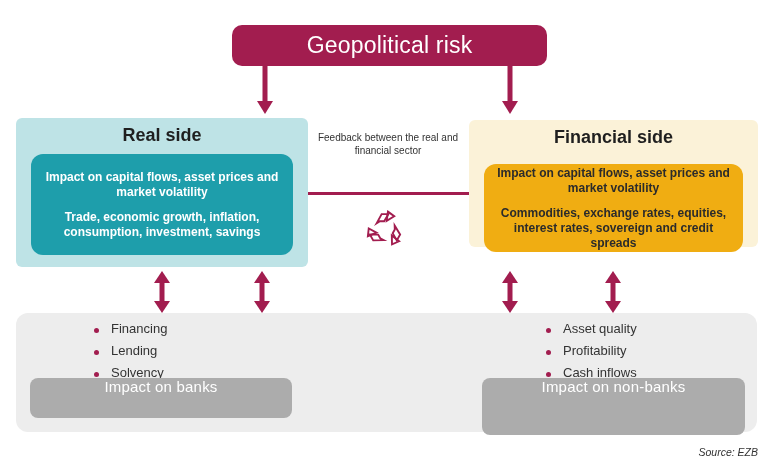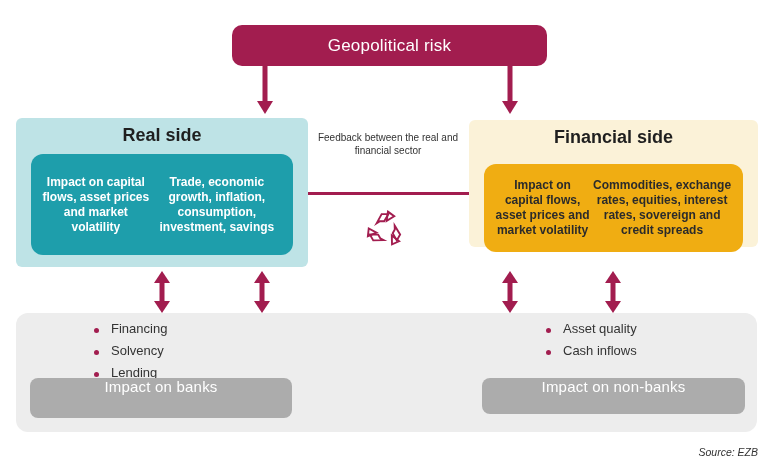"Geopolitical risk" .root-box { font-size: 17px -> 23px }
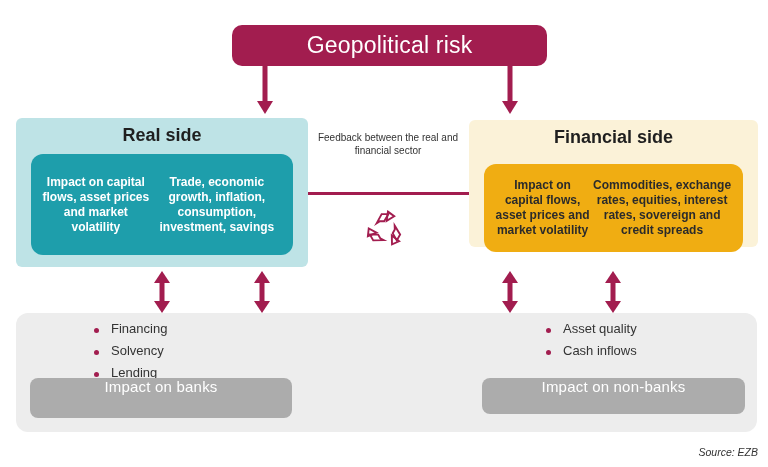"Impact on capital flows, asset" .inner-box { flex-direction: row -> column }
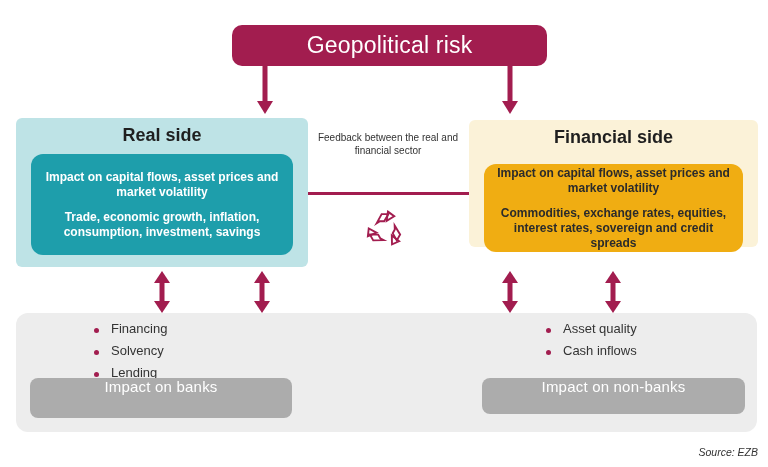"Profitability" div.bullet-item { html: none -> <div> <span></span> <span>Profitability</span> </div> }
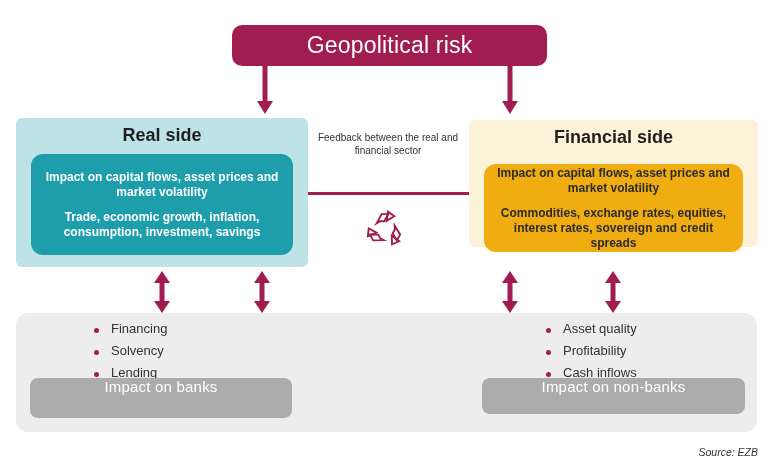"Solvency" div.bullet-item { order: before "Lending" -> after "Lending" }
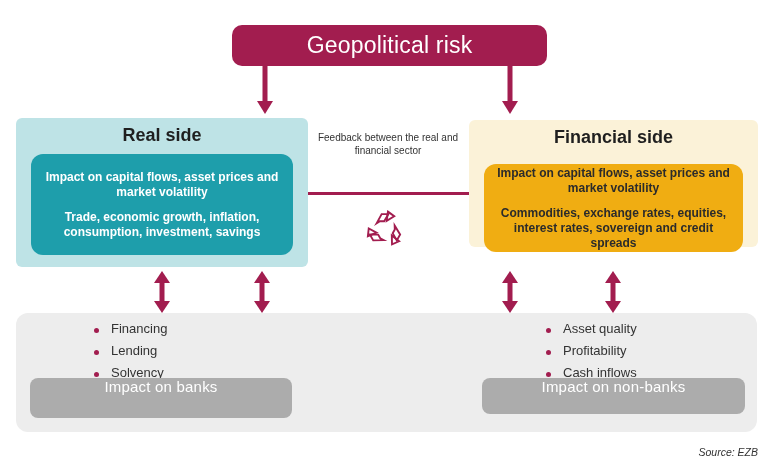"Impact on non-banks" .btn-nonbanks { height: 36px -> 57px }
